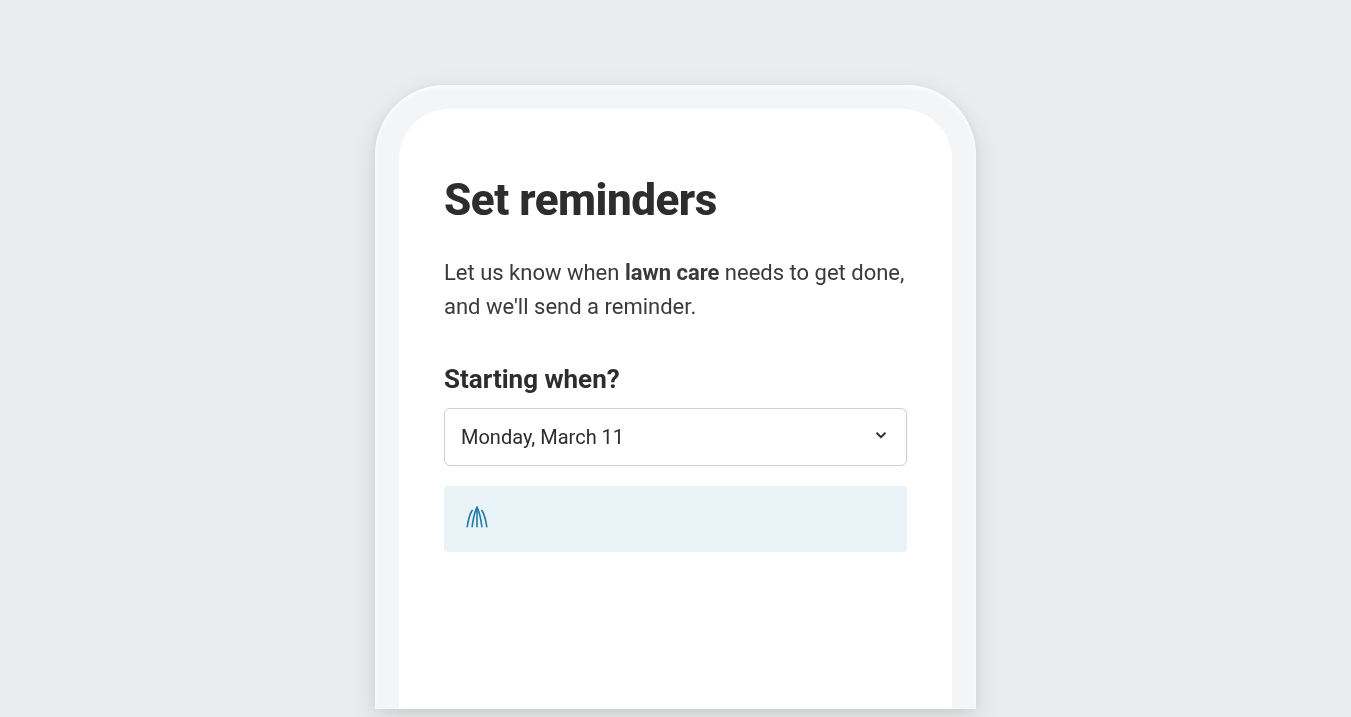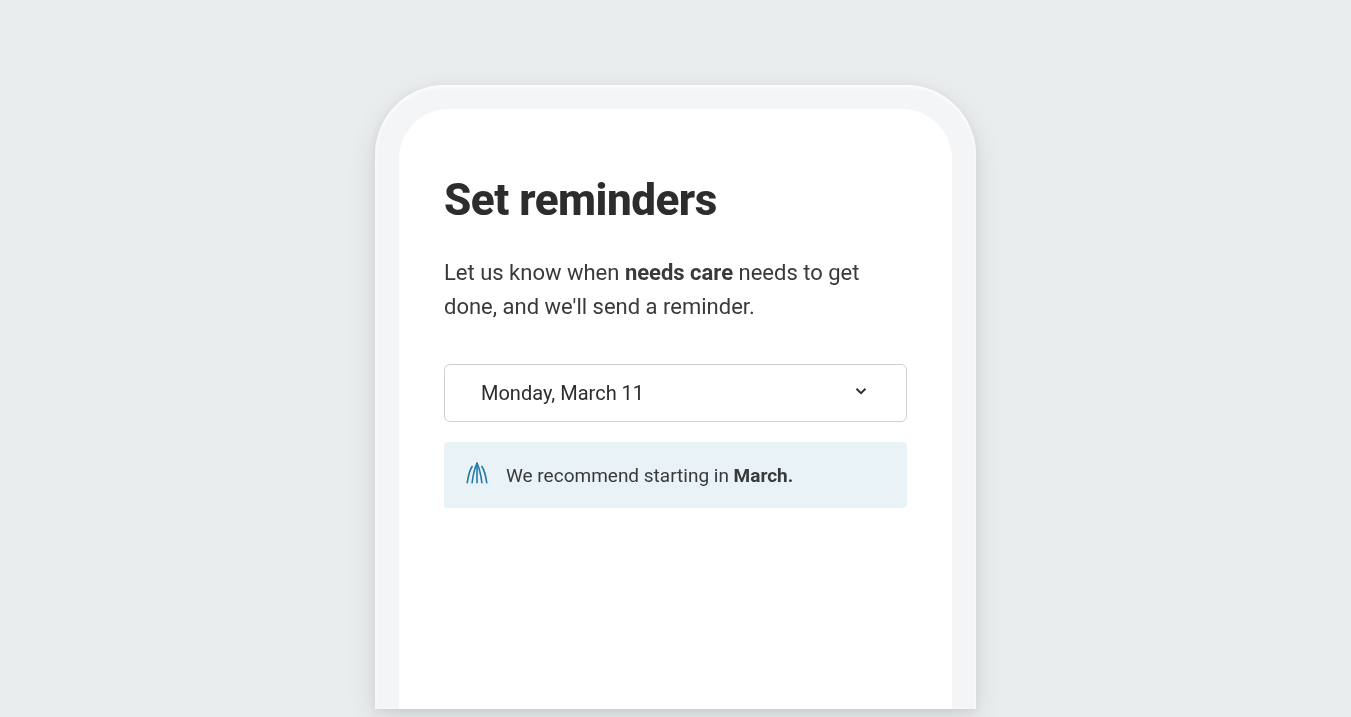"needs care" span.bold { text: needs -> lawn }
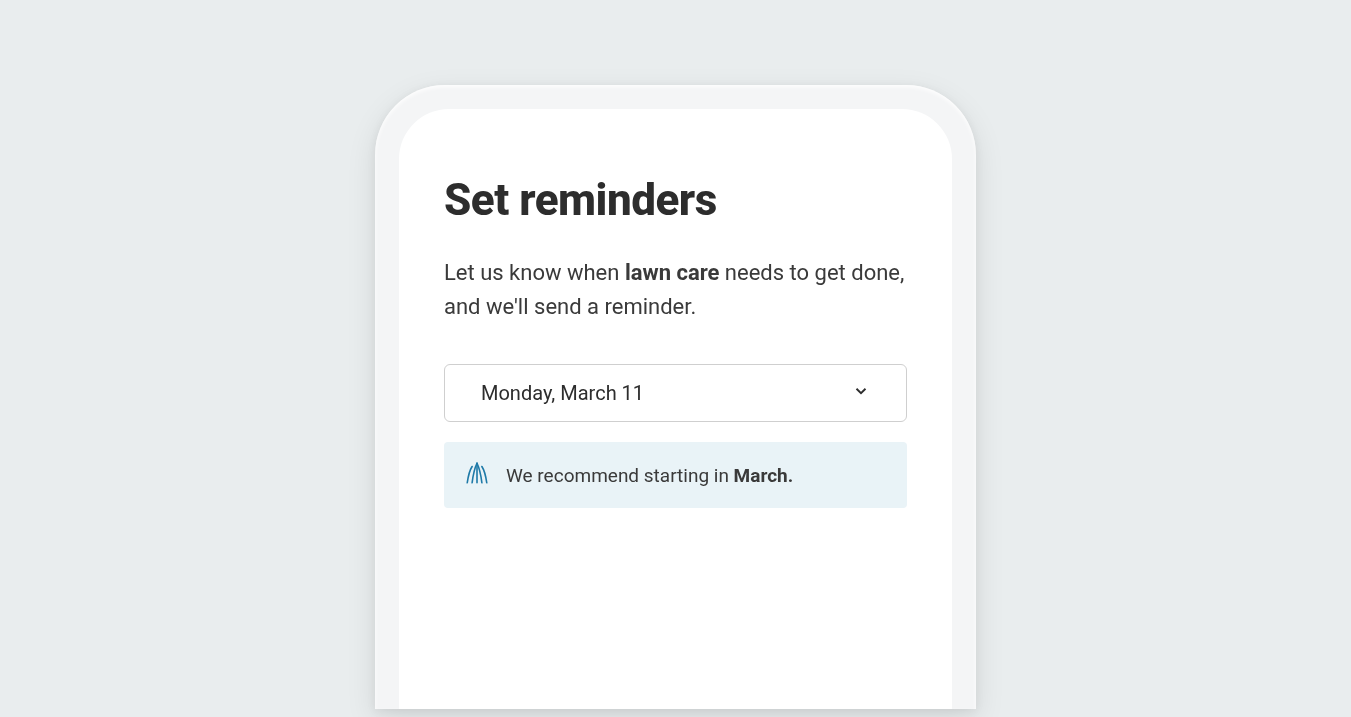"Starting when?" div.section-label { html: none -> <div>Starting when?</div> }
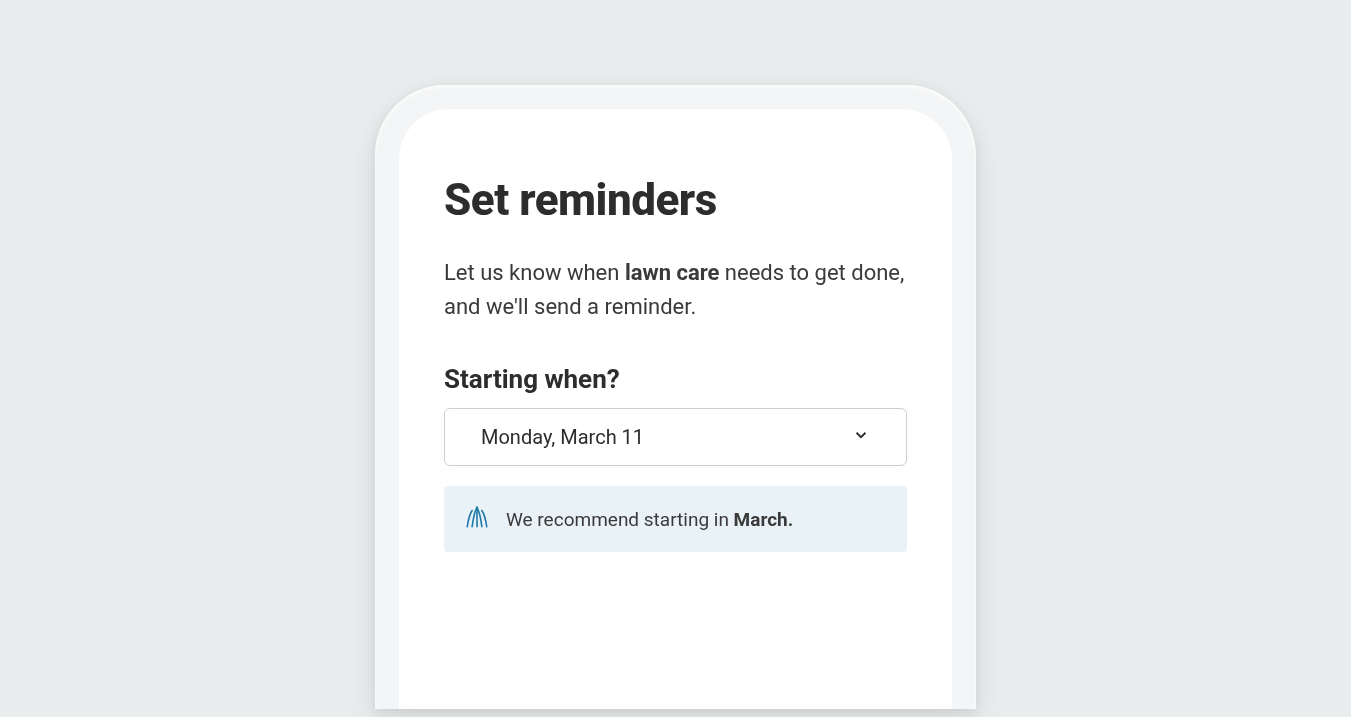"Monday, March 11" .select-field { padding: 16px 36px -> 16px 16px }
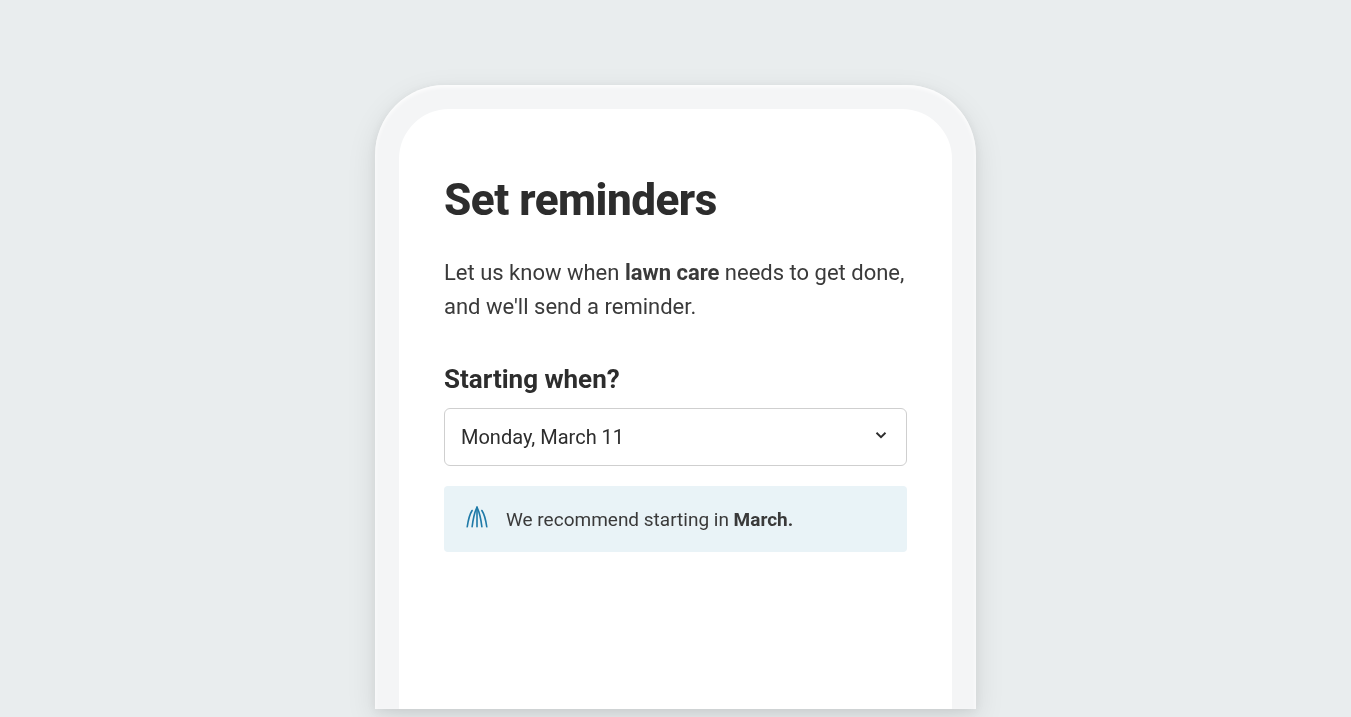"We recommend starting in March." span.tip-text { html: <span> <span>We recommend starting in </span><span>March.</span> </span> -> none }
